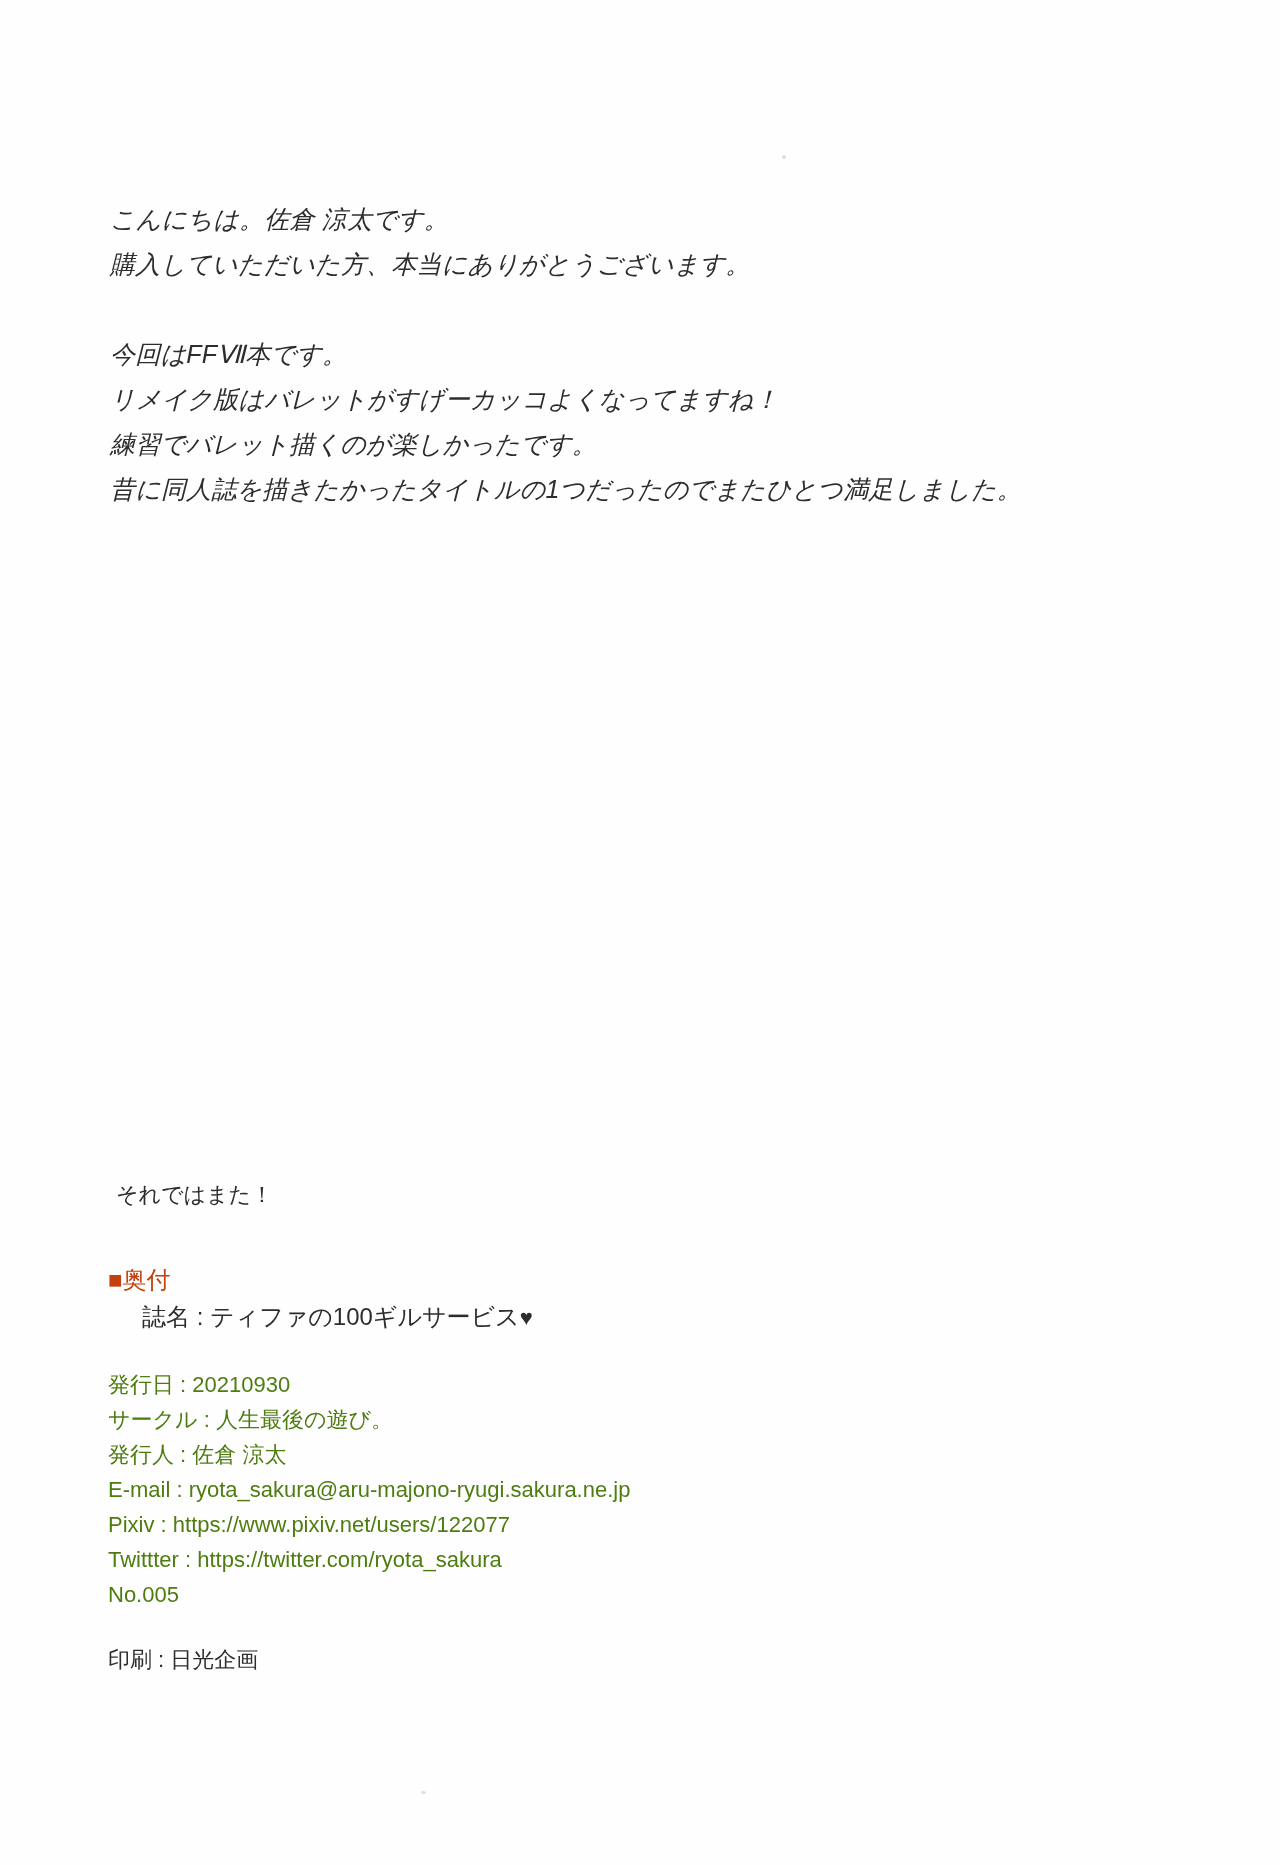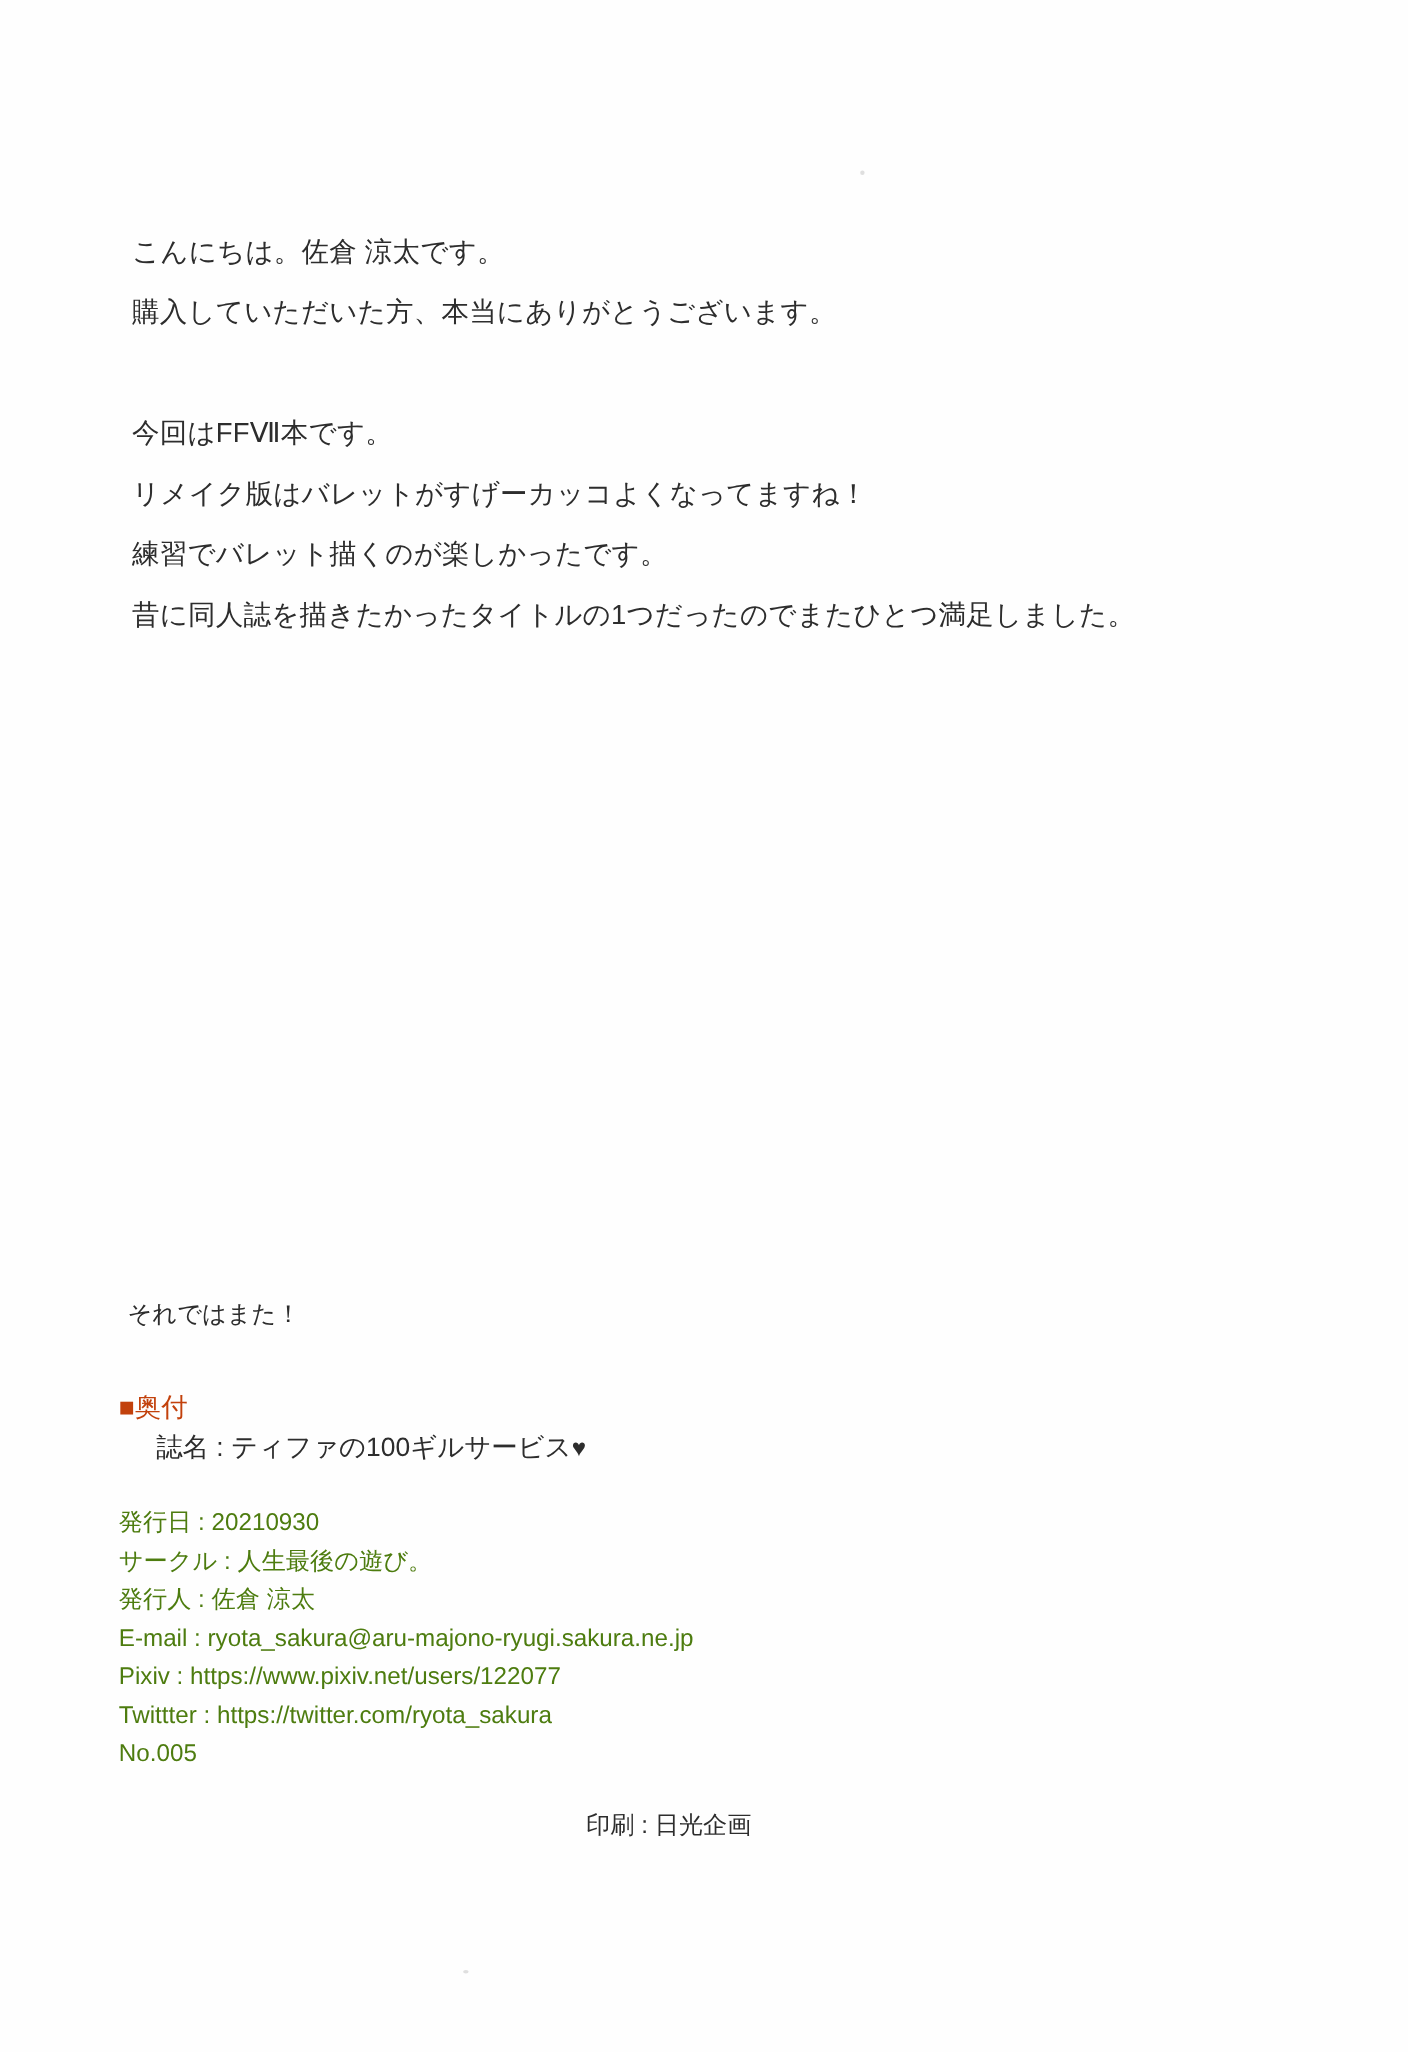"こんにちは。佐倉 涼太です。" .afterword p { font-style: none -> italic; margin: 12px -> 2px }
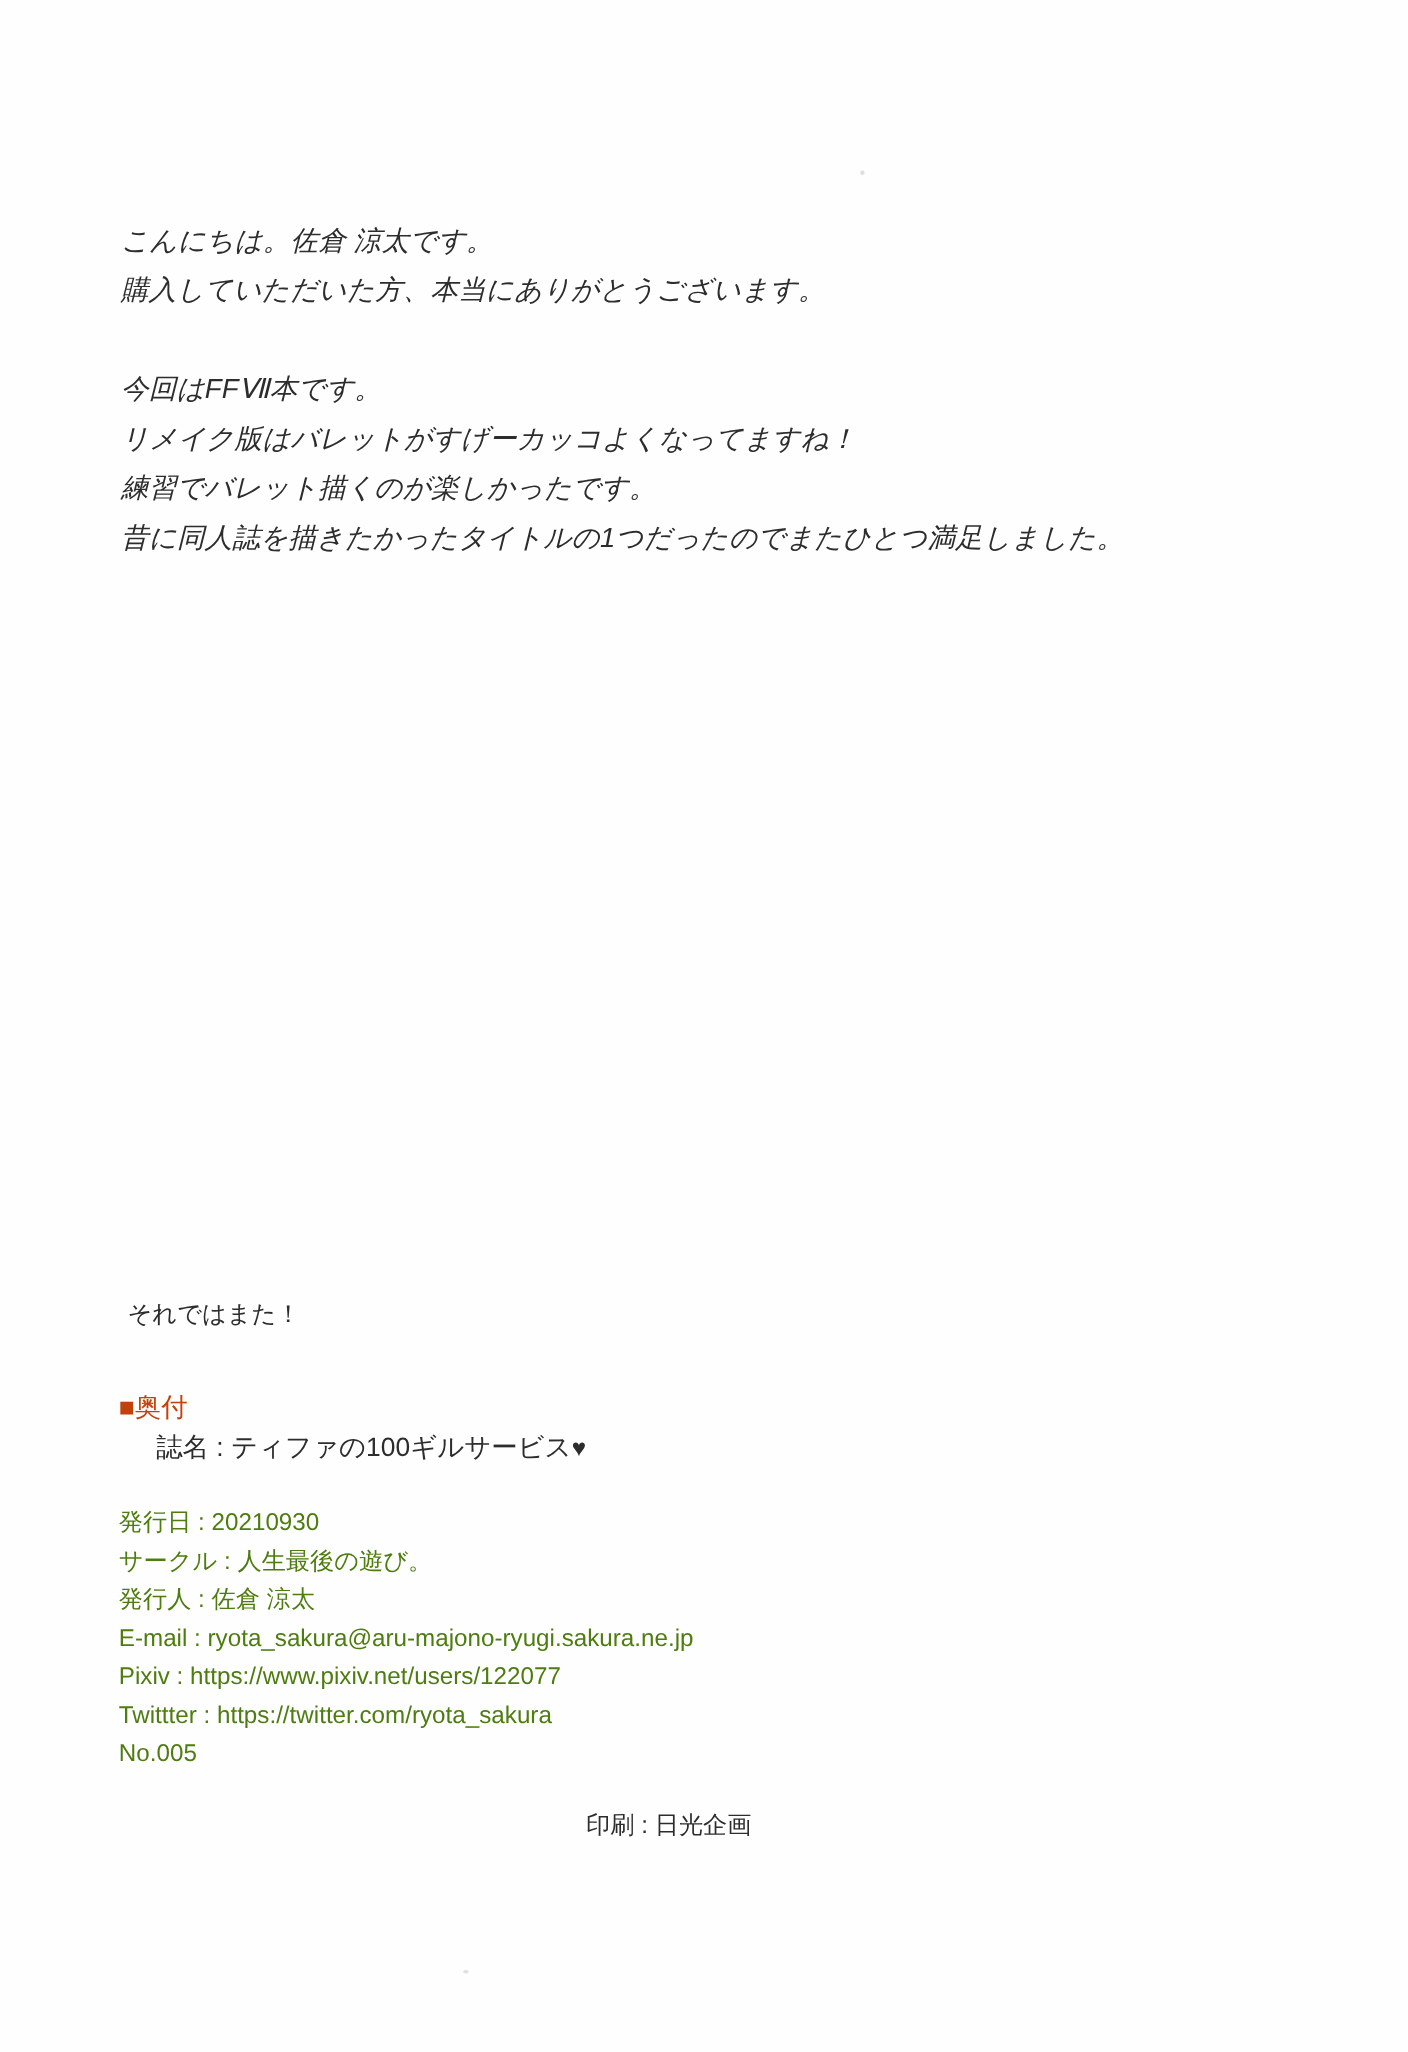"印刷 : 日光企画" .colophon-print .line { text-align: center -> none }
